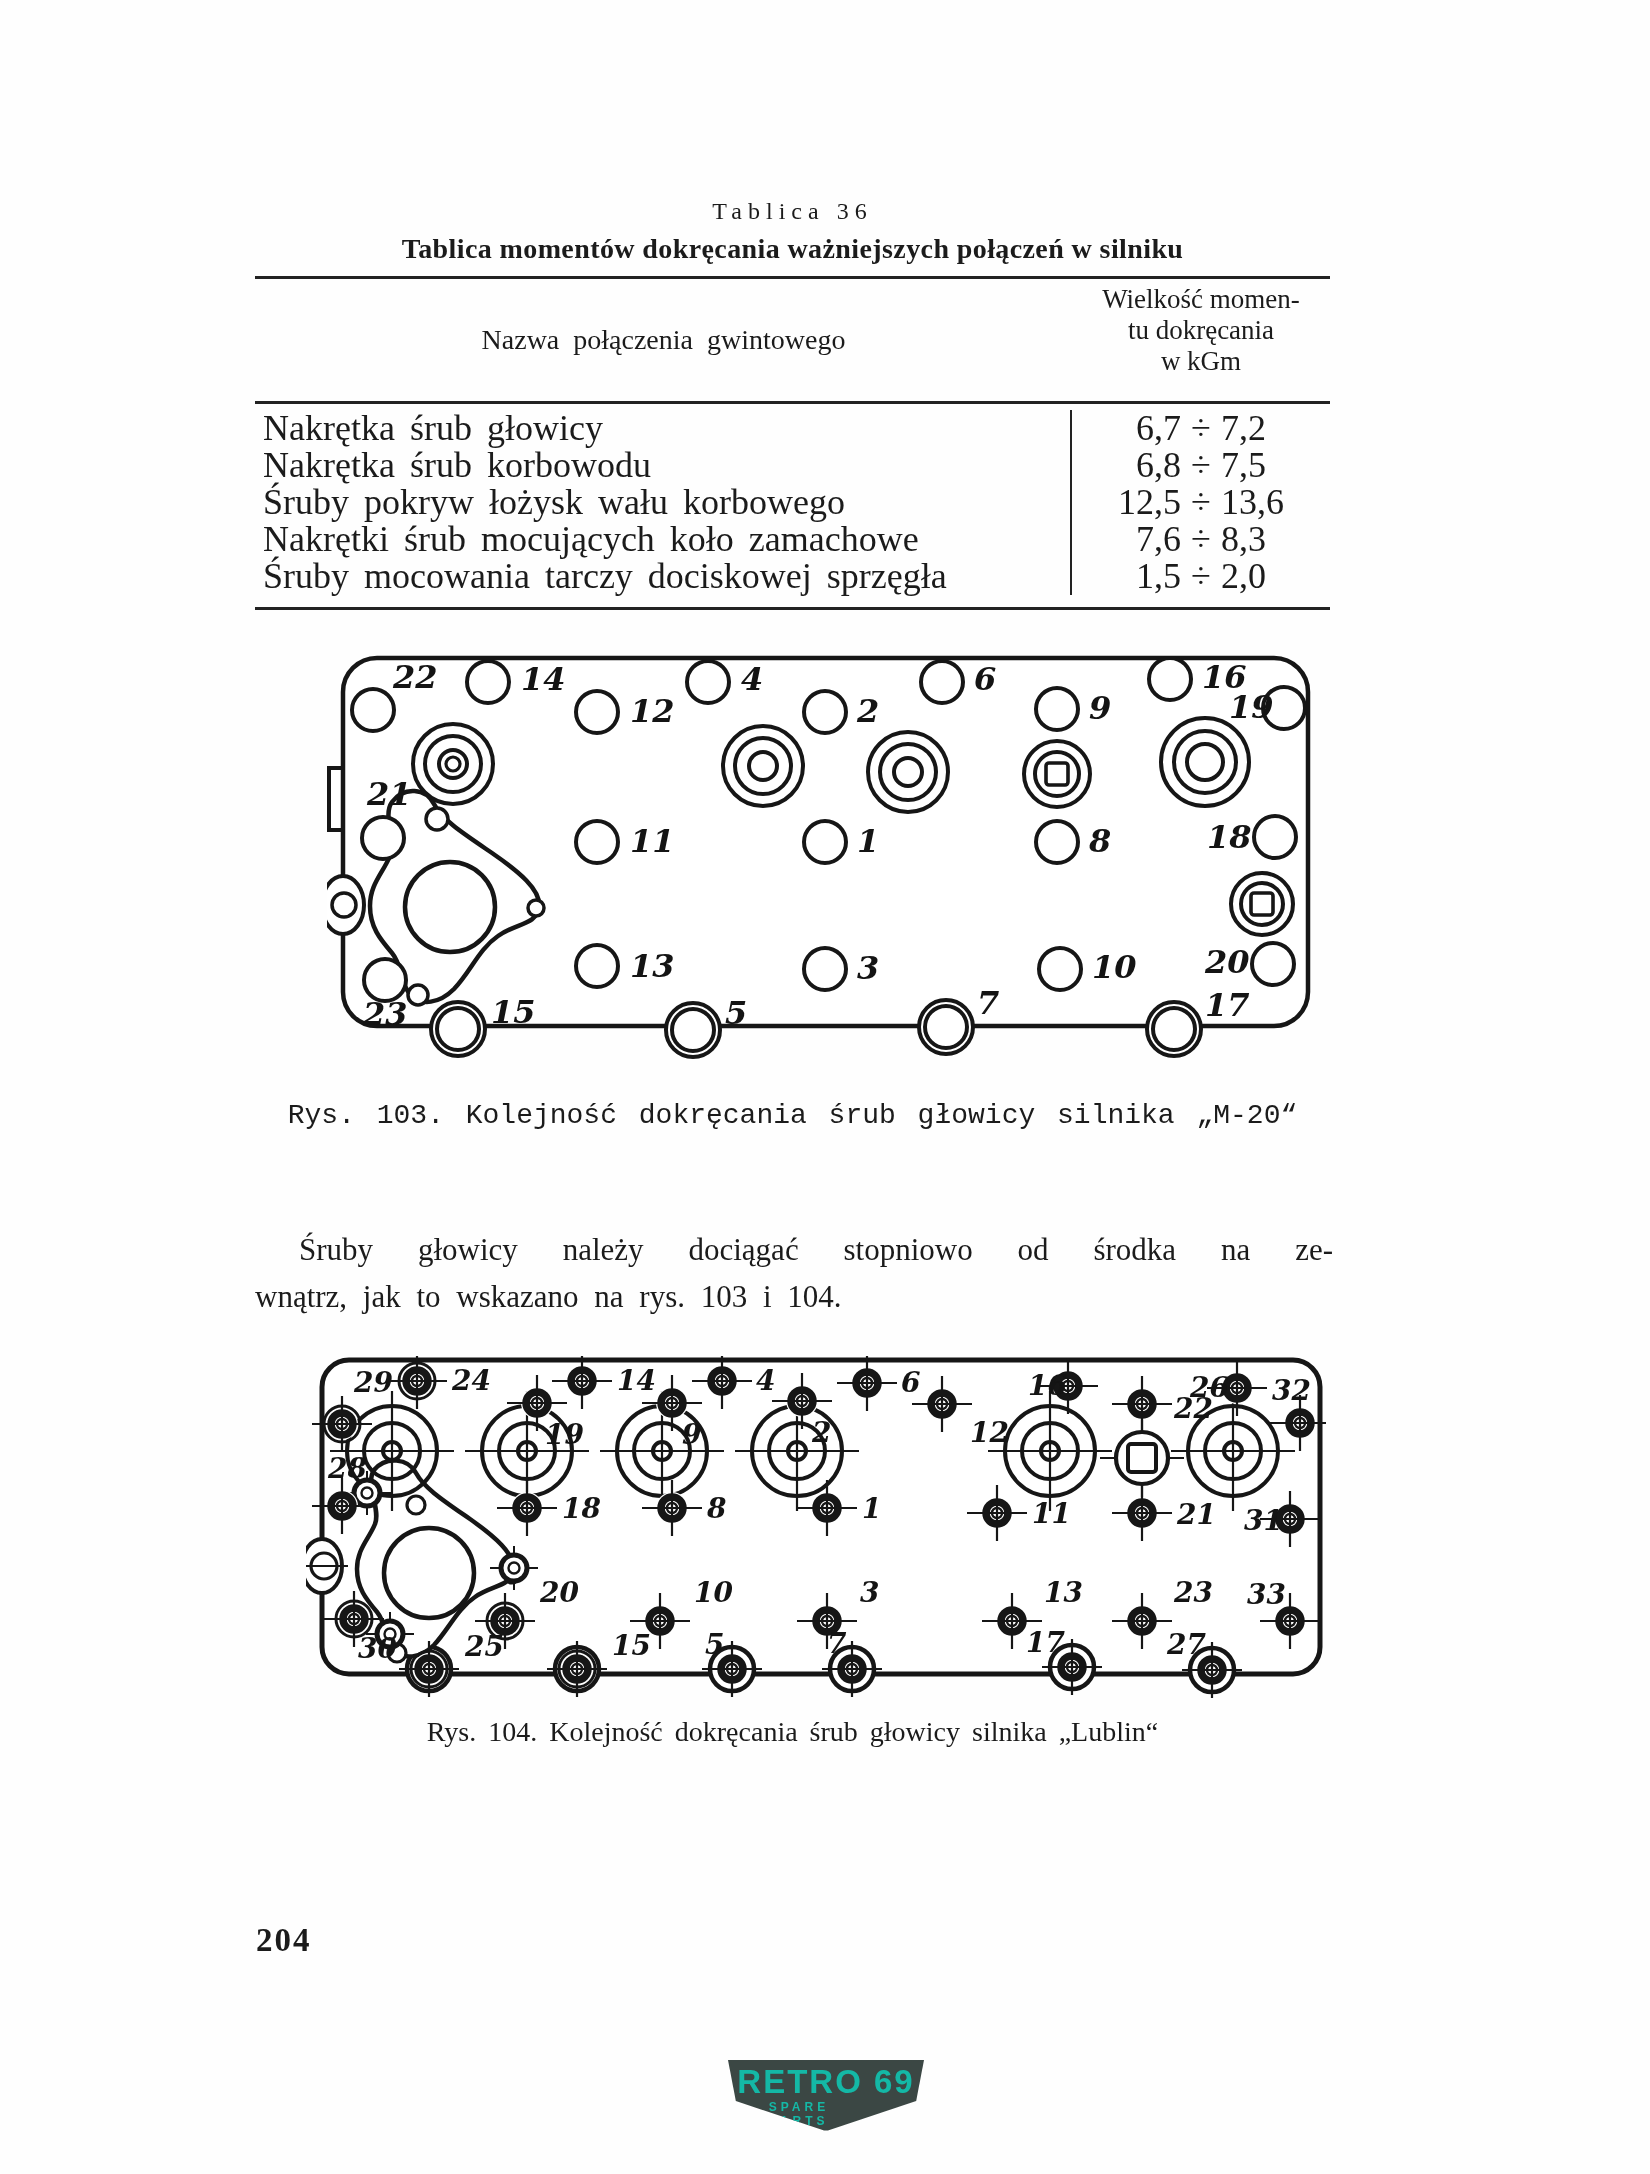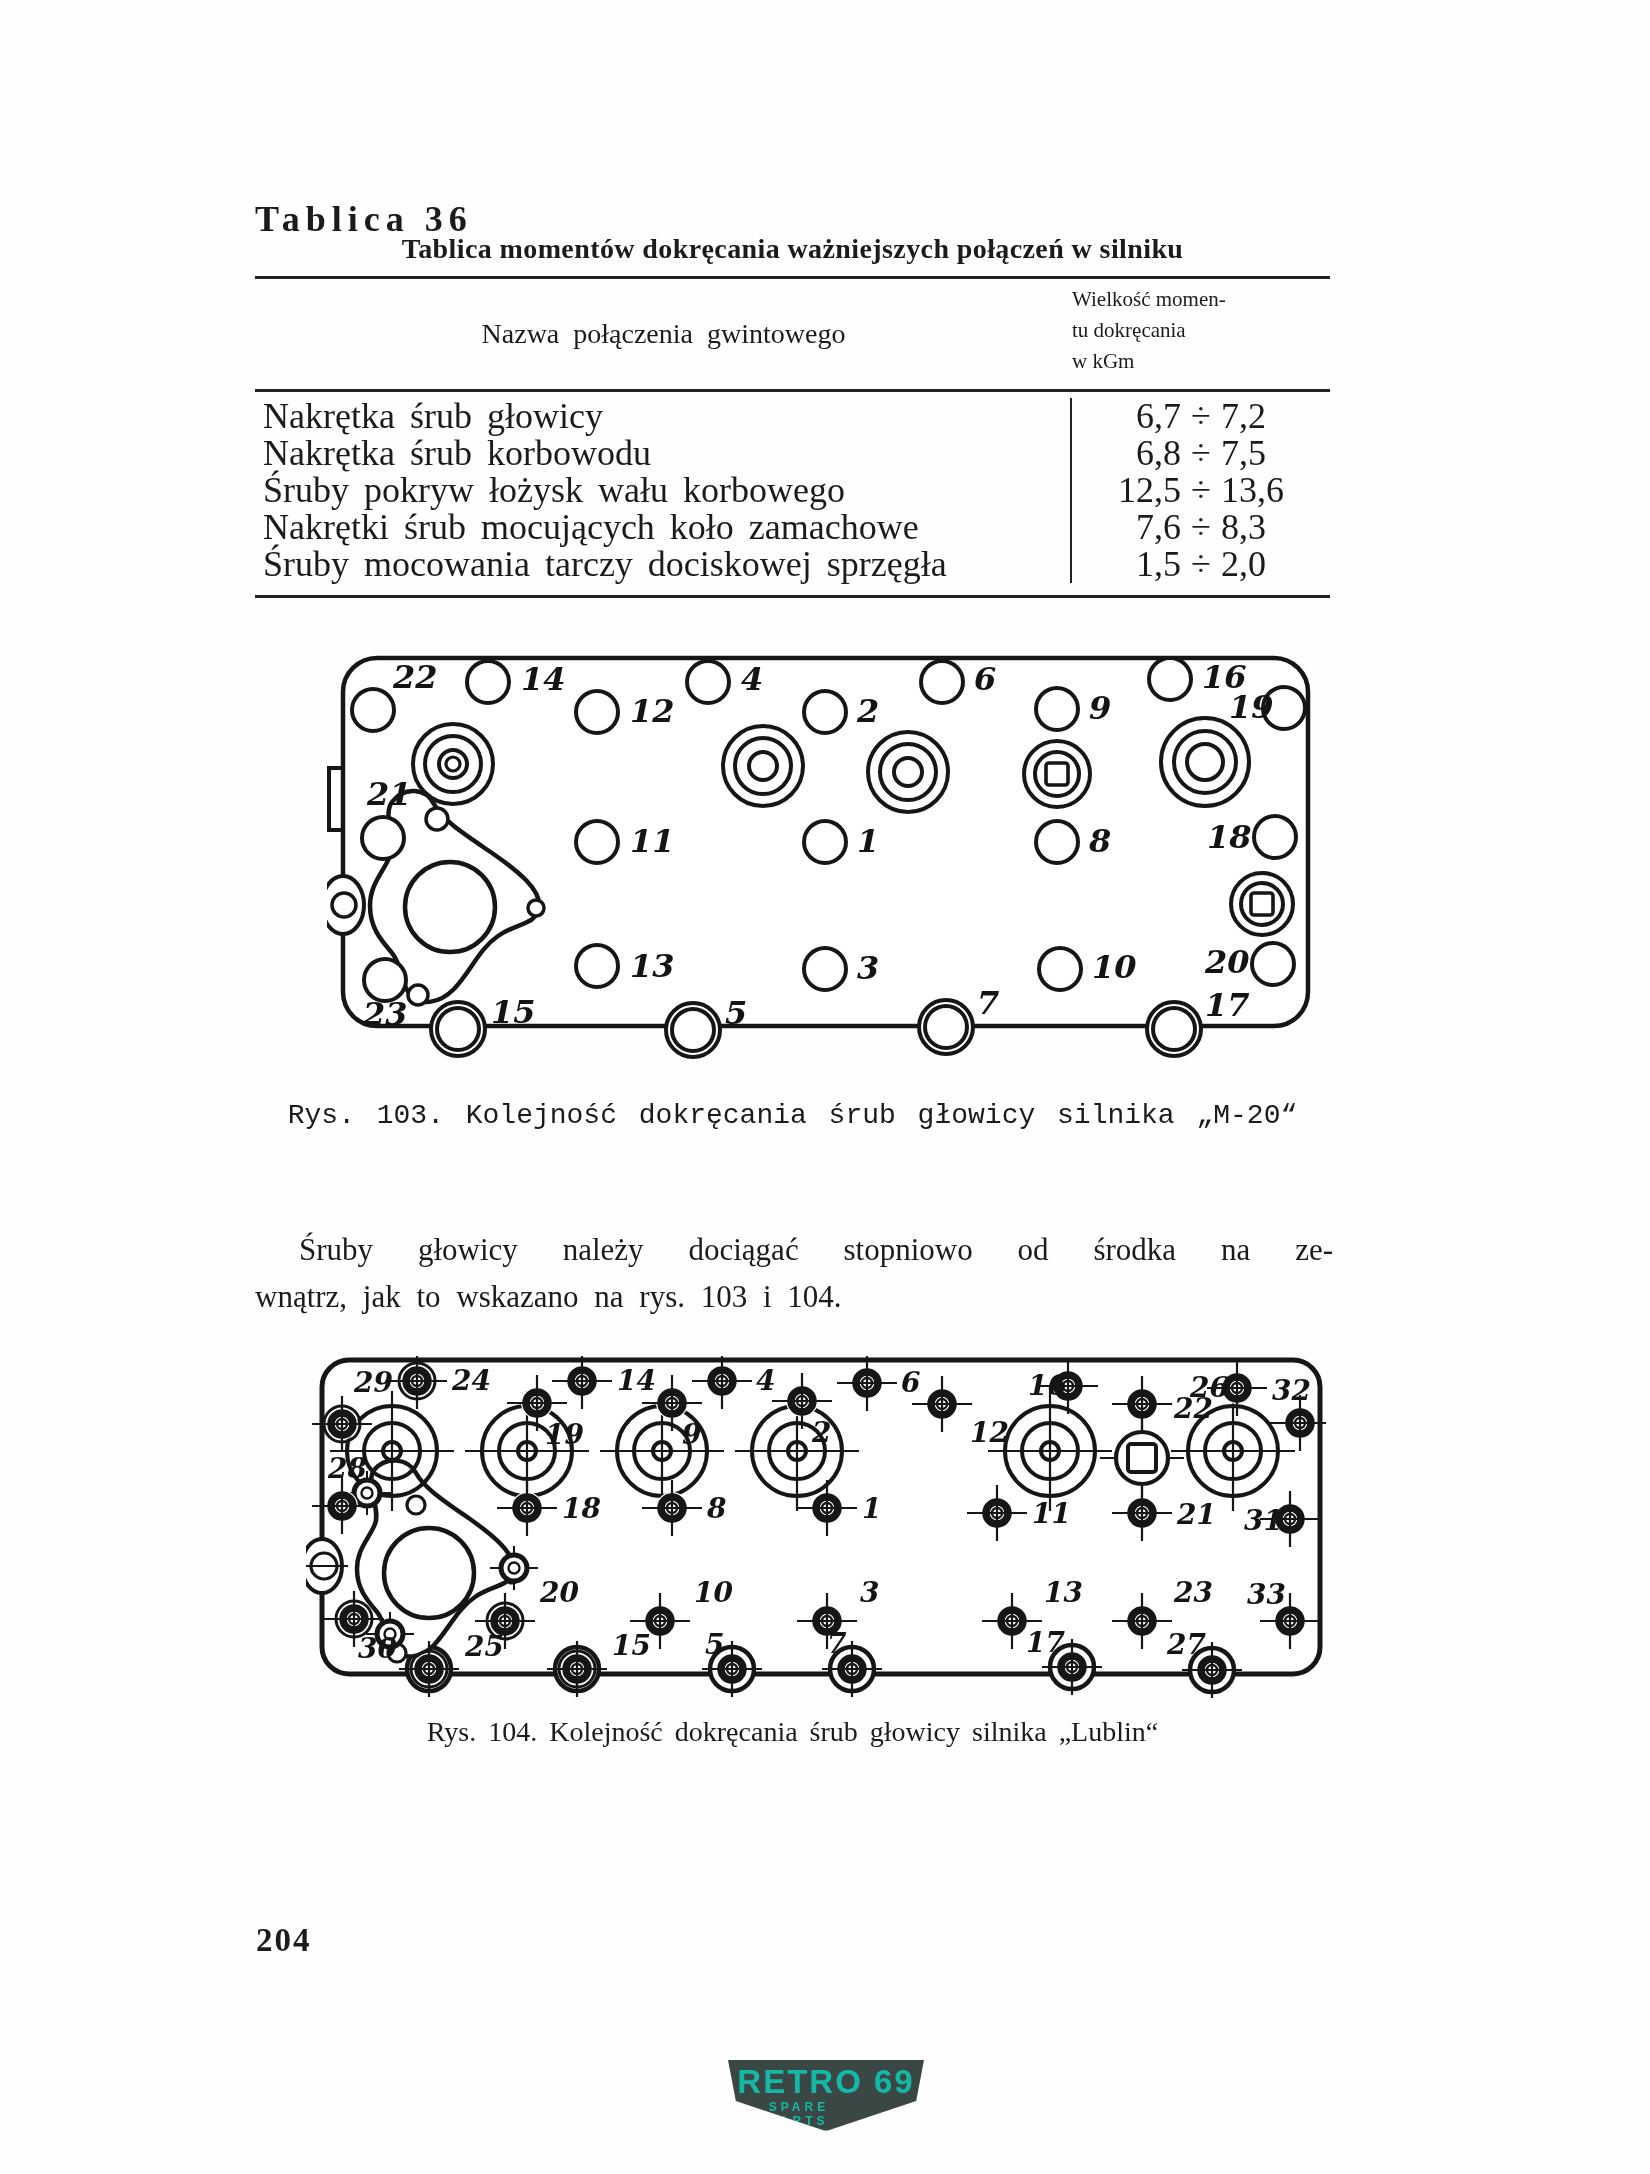"Tablica 36" .tablica-label { font-size: 36px -> 24px; font-weight: 700 -> 400; text-align: left -> center }
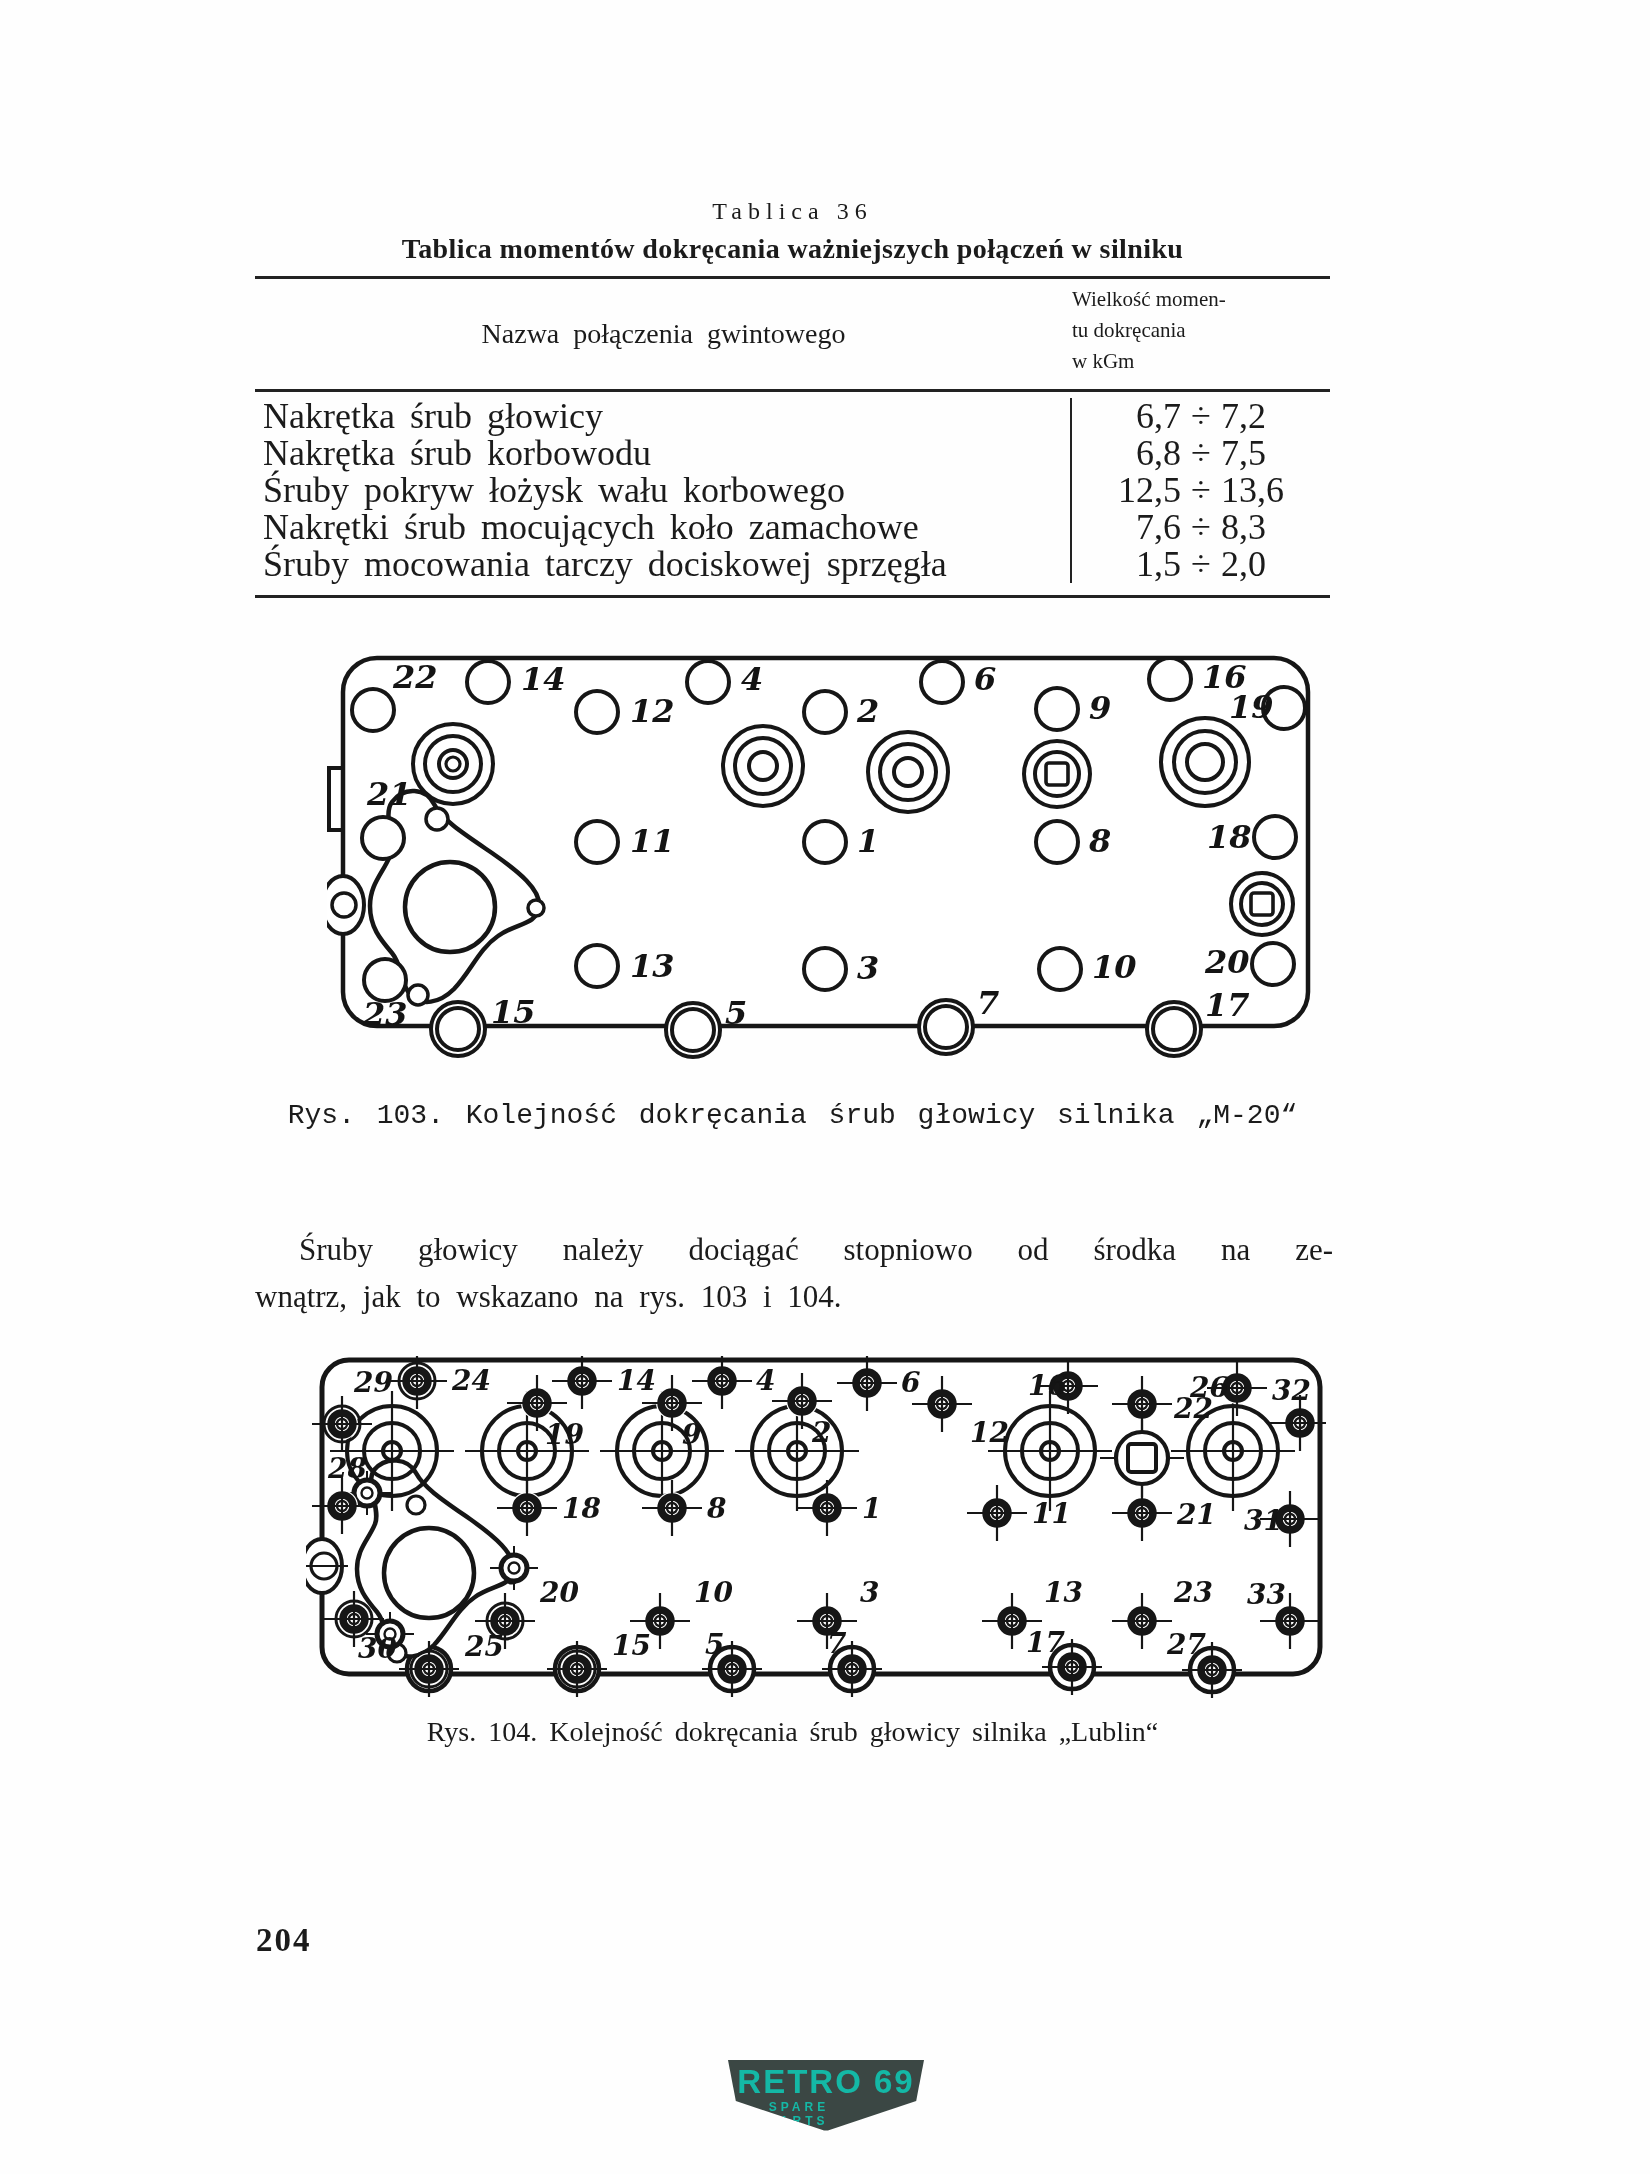"Wielkość momen-" .th-right { font-size: 21px -> 27px; padding: 5px 0 12px 0 -> 5px 0 24px 0; text-align: none -> center }
